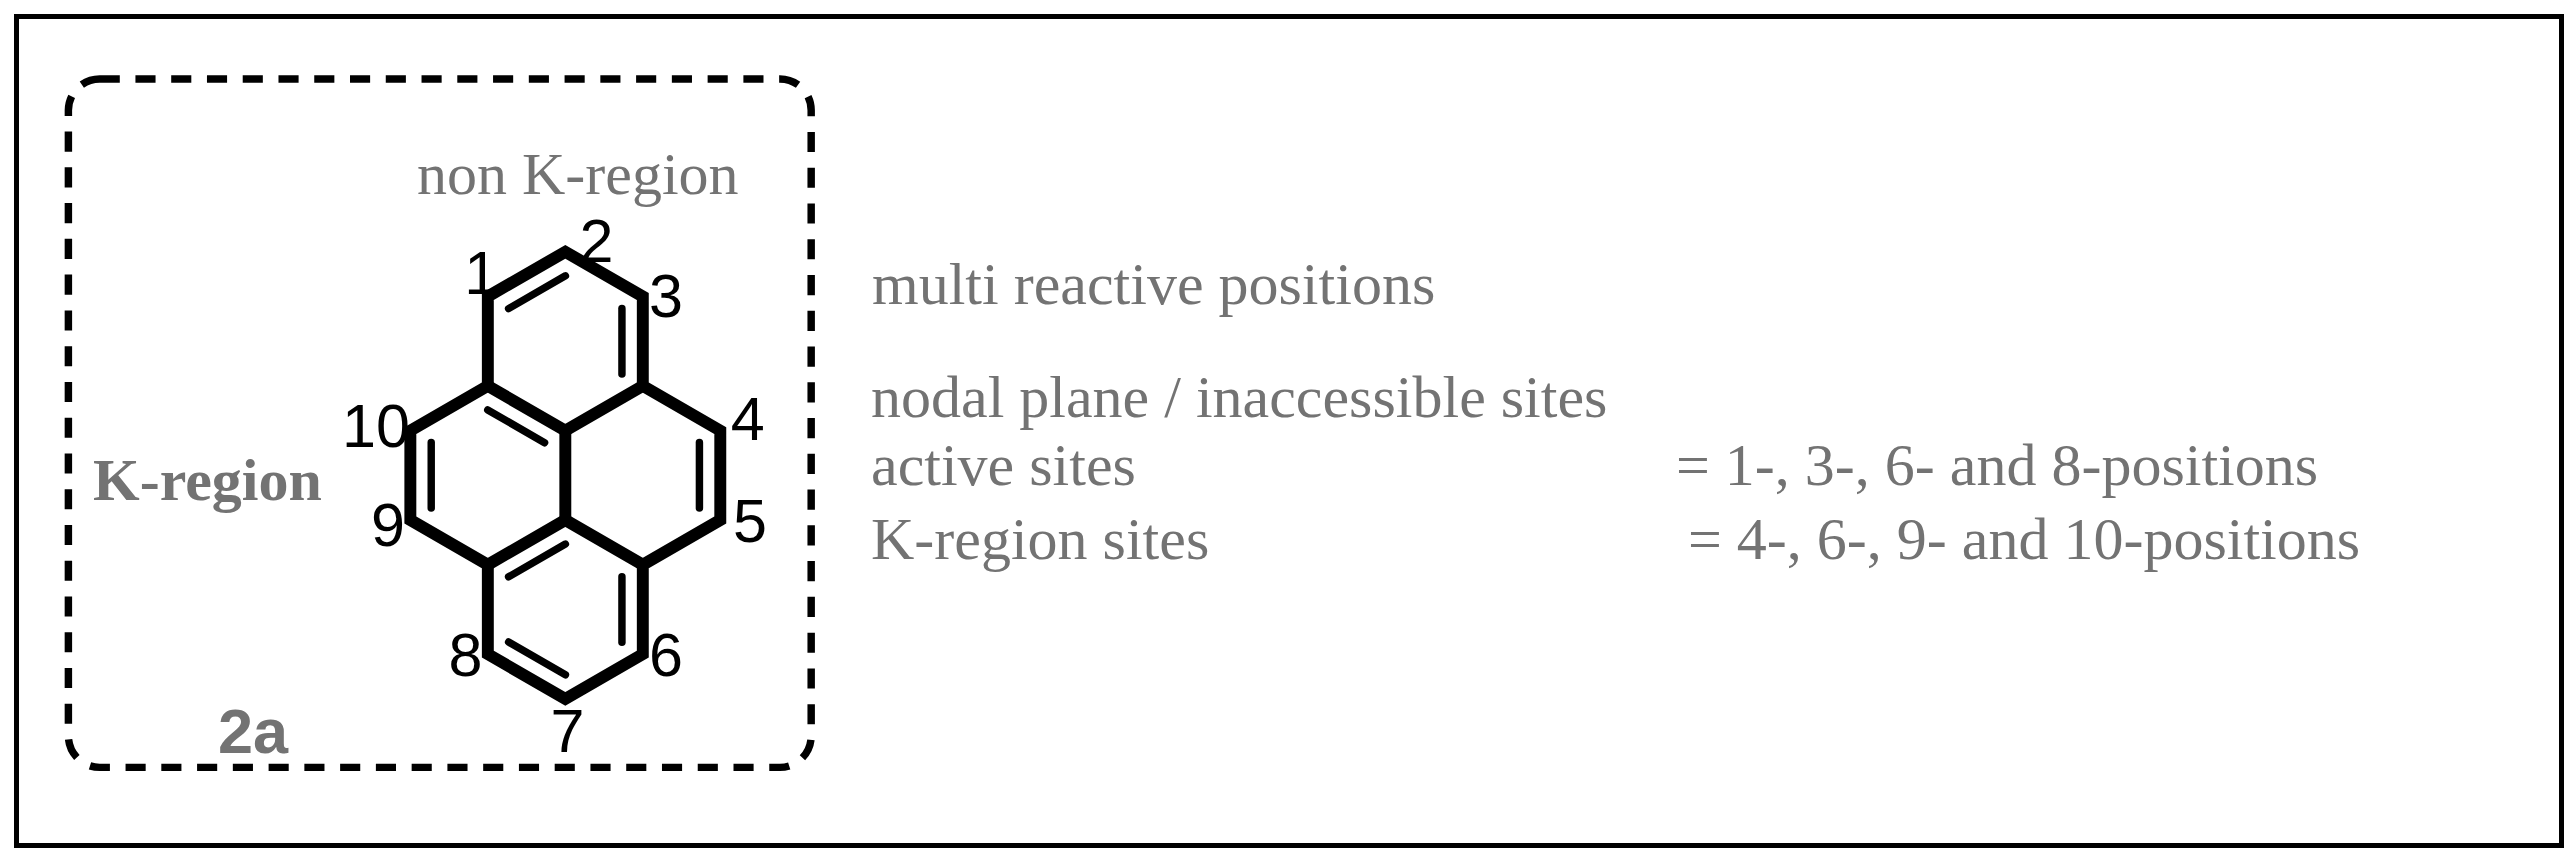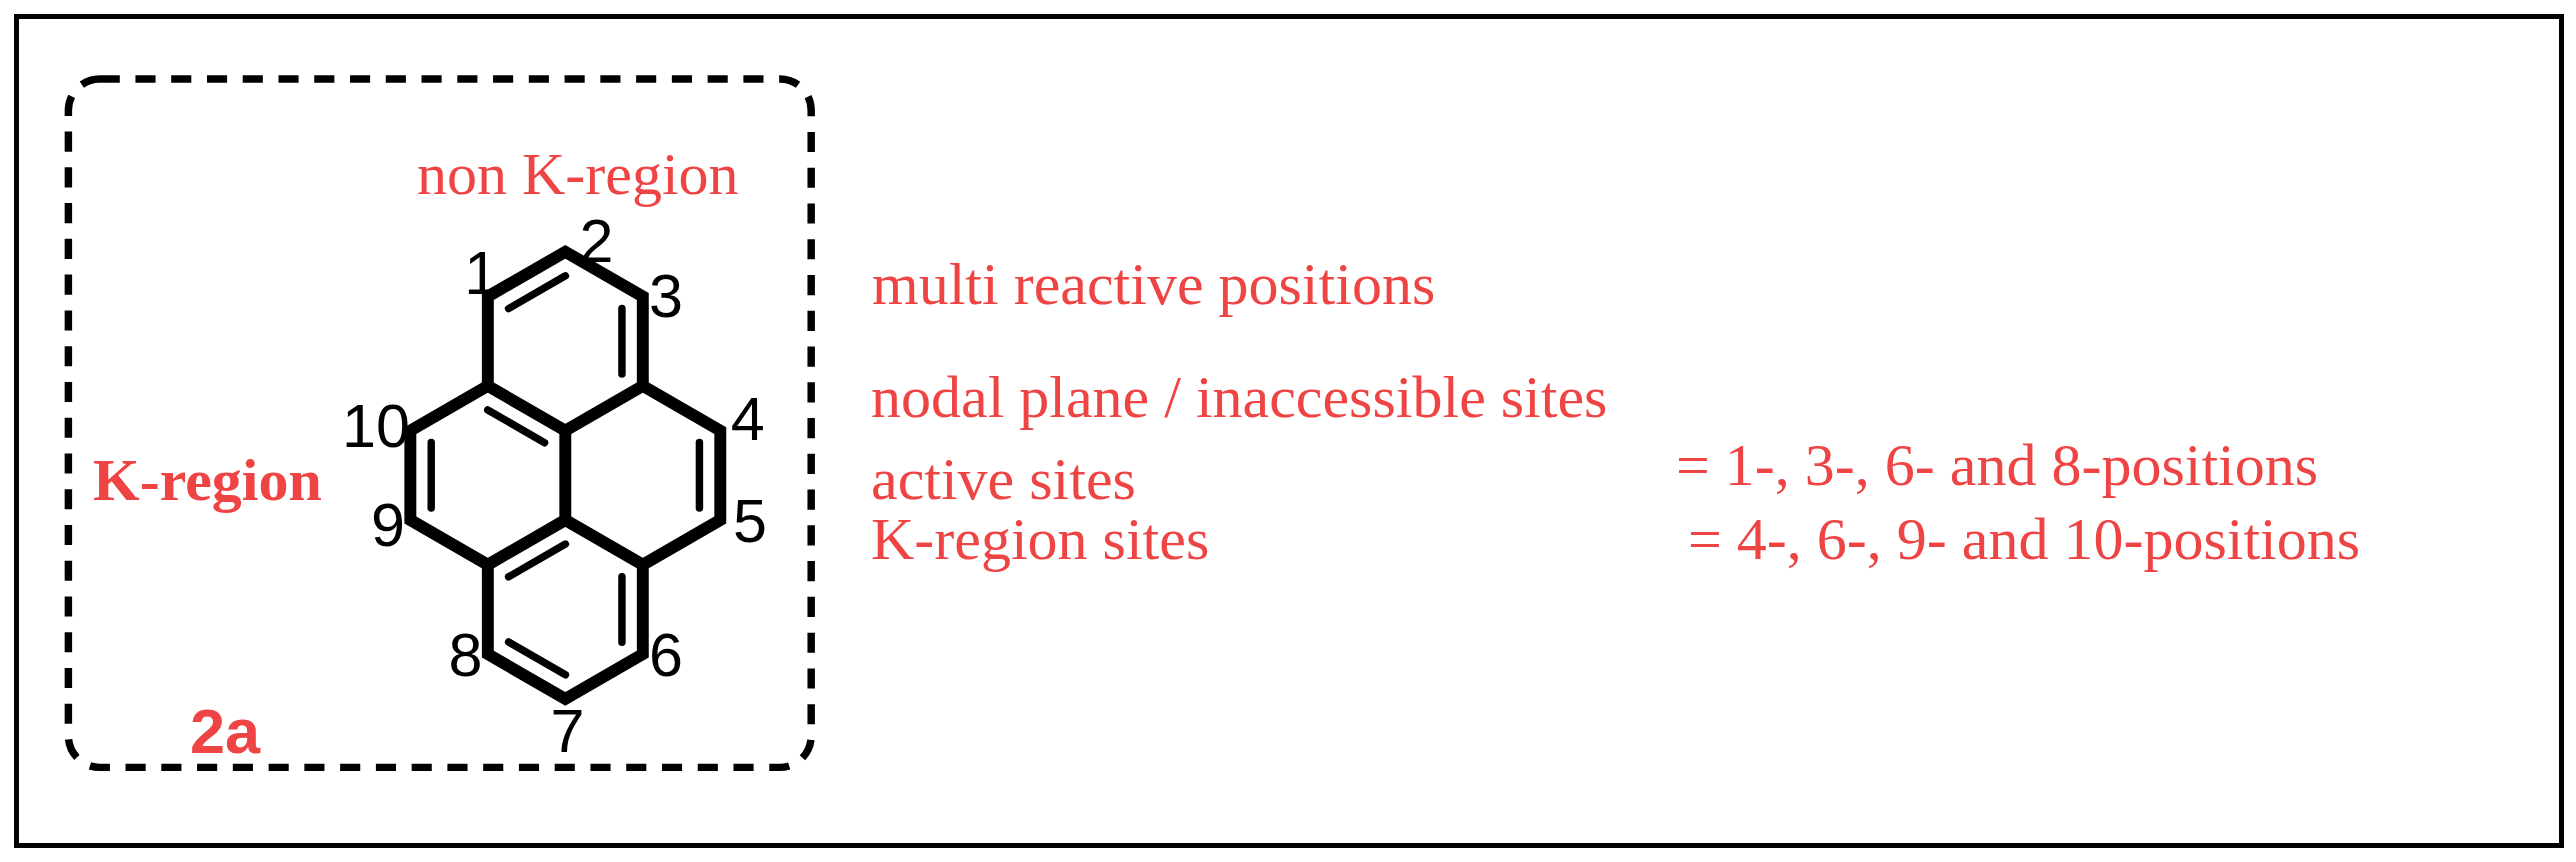"non K-region" .t { color: #ef4444 -> #737373 }
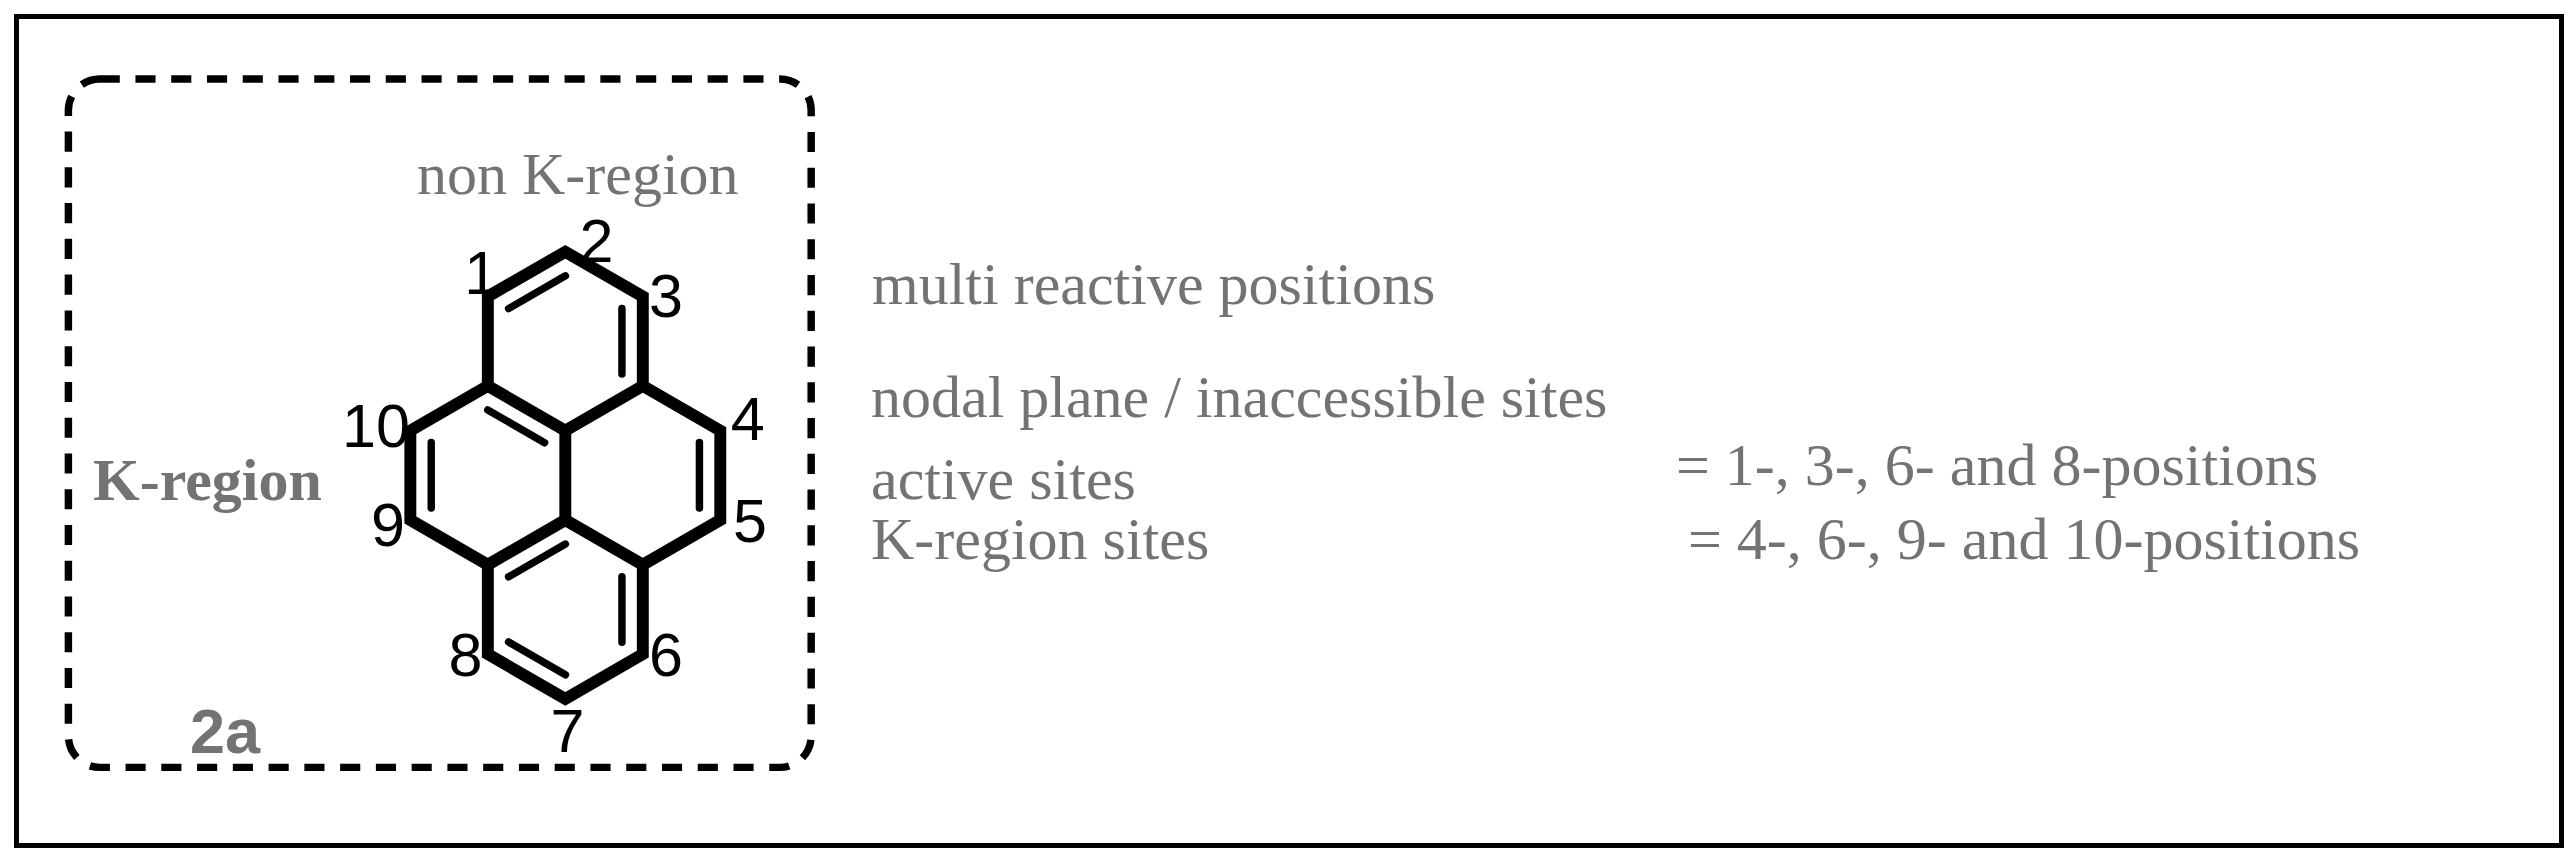"active sites" div.t { top: 449px -> 435px }
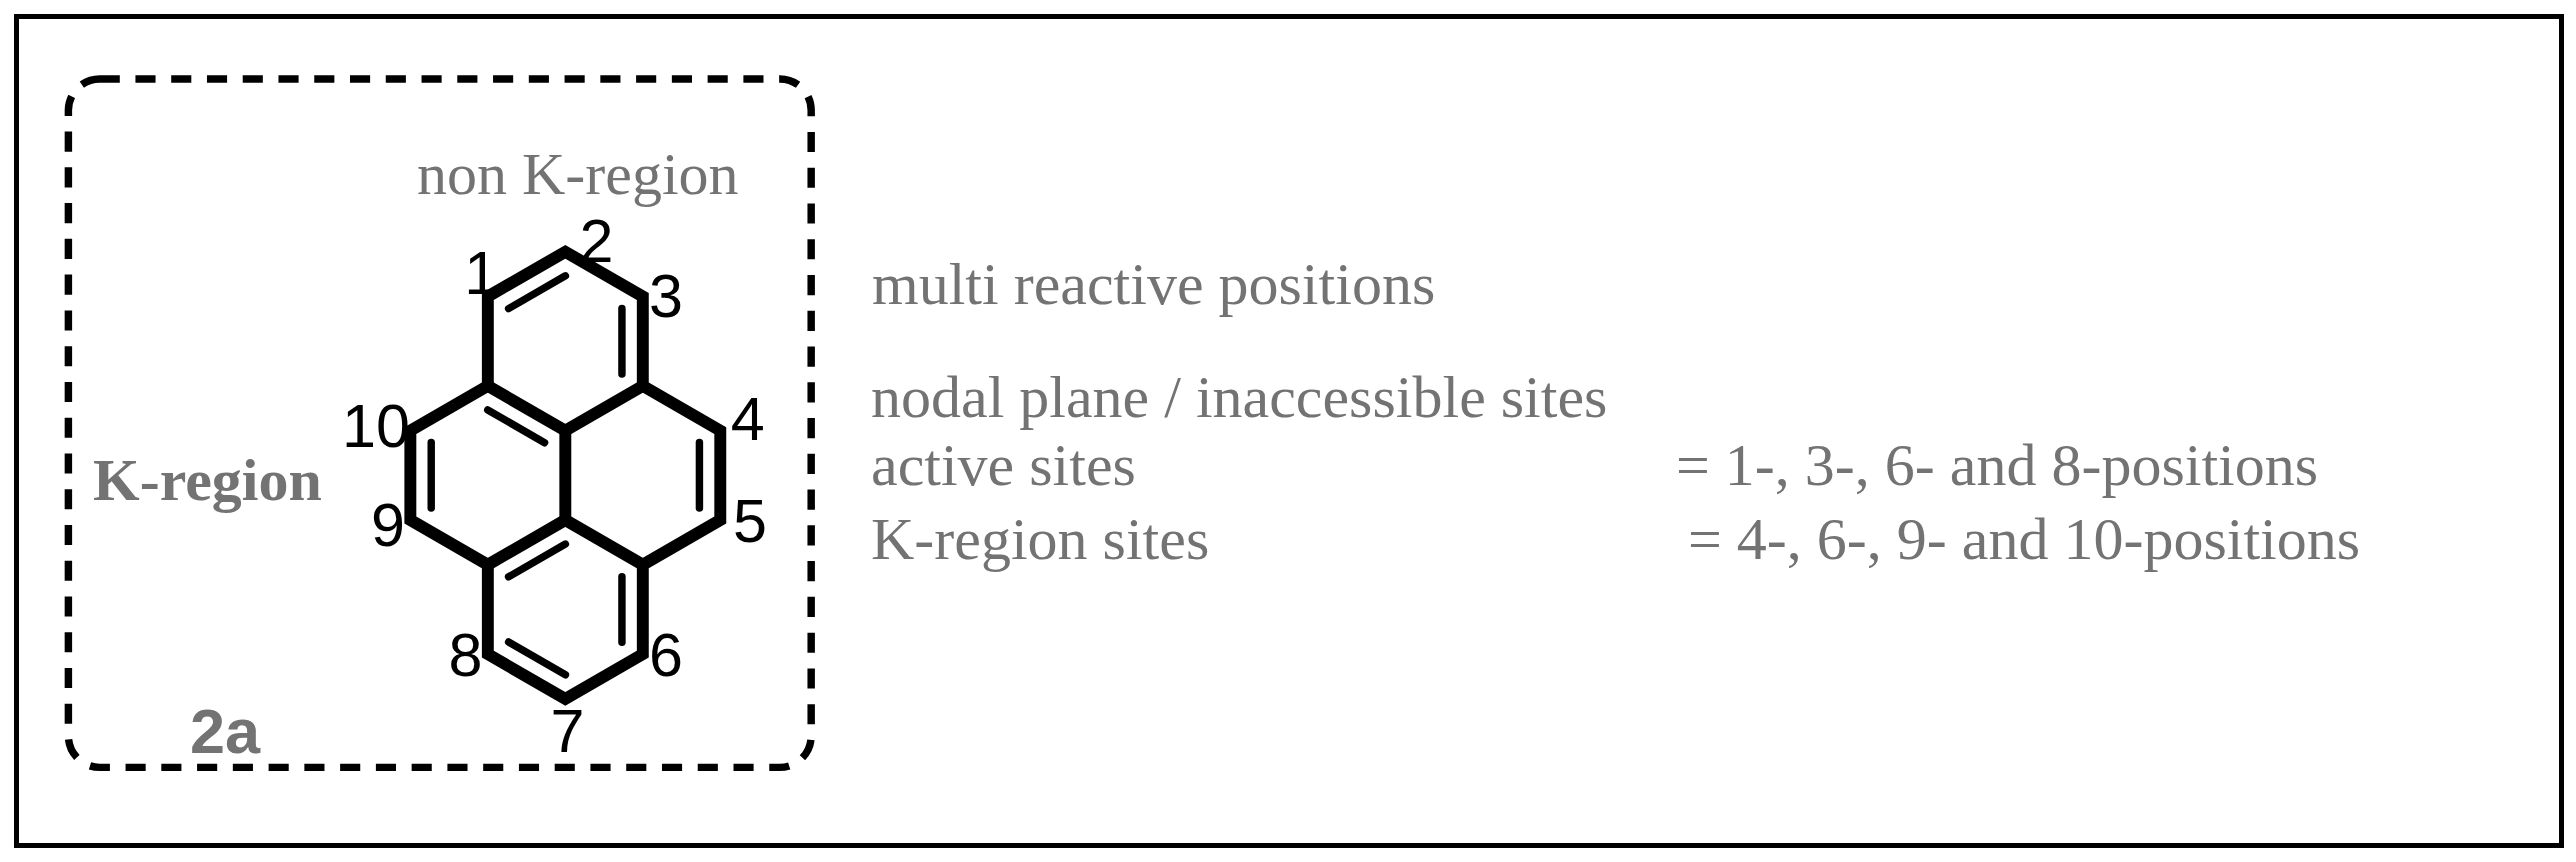"2a" .bold { margin-left: none -> 28px }
